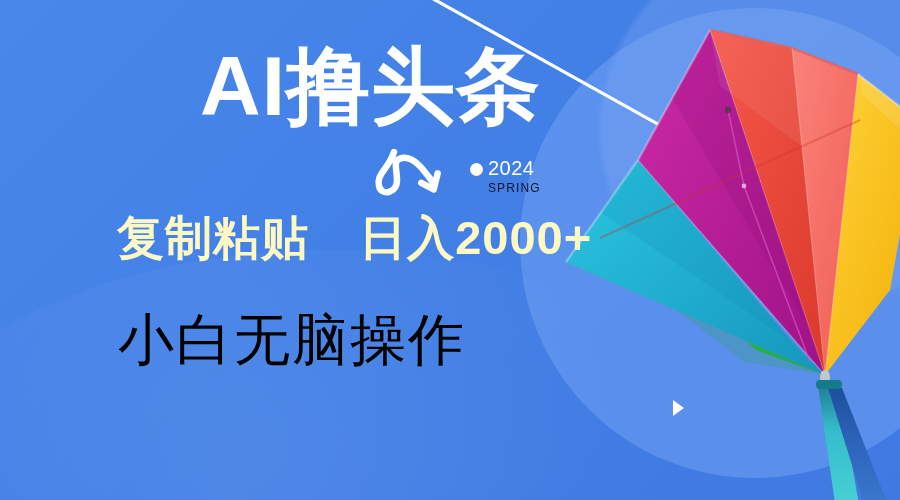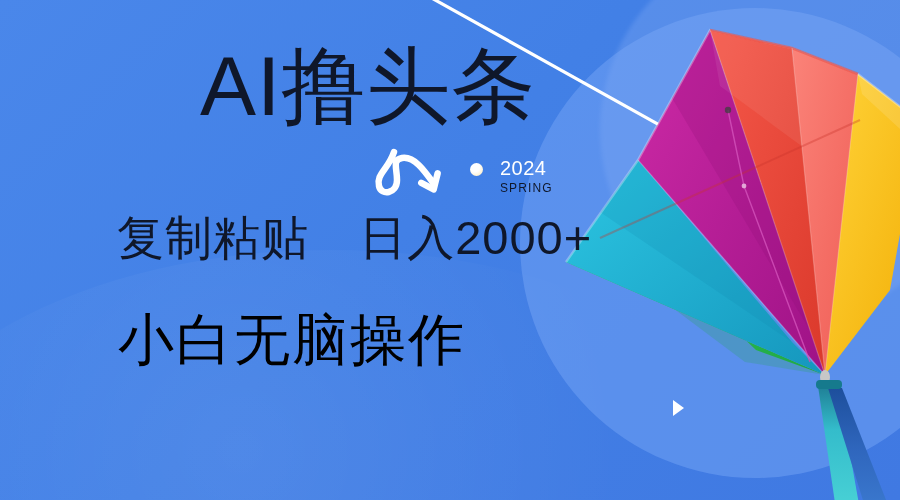"AI撸头条" .headline { color: #0f172a -> #ffffff; font-weight: 400 -> 700 }
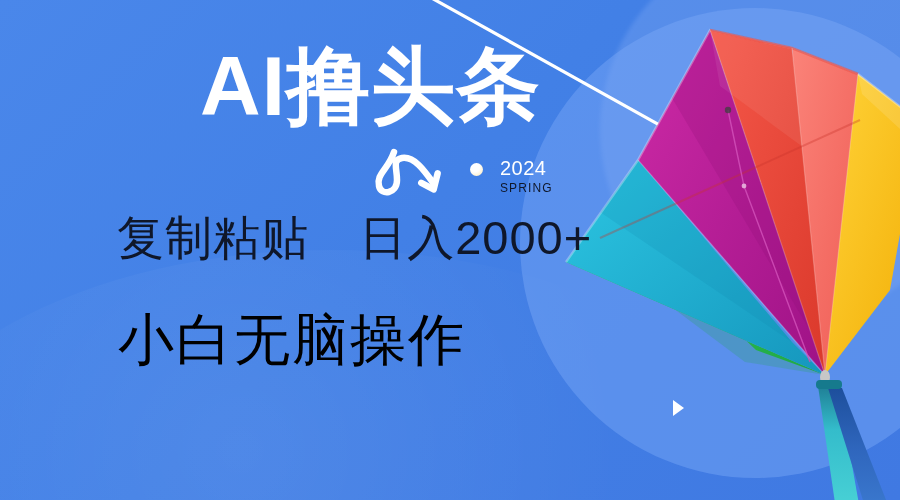"2024" .badge { gap: 17px -> 5px }
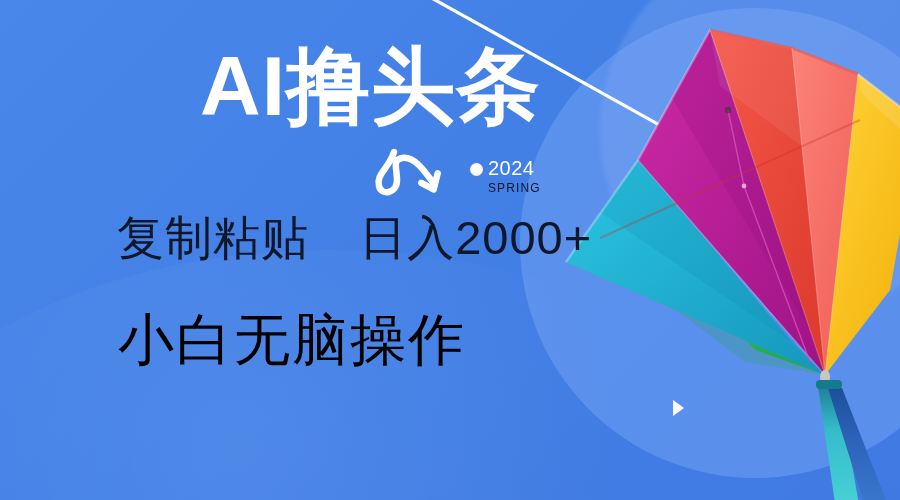"复制粘贴 日入2000+" .subline { color: #0f172a -> #fef9c3; font-weight: 400 -> 700 }
